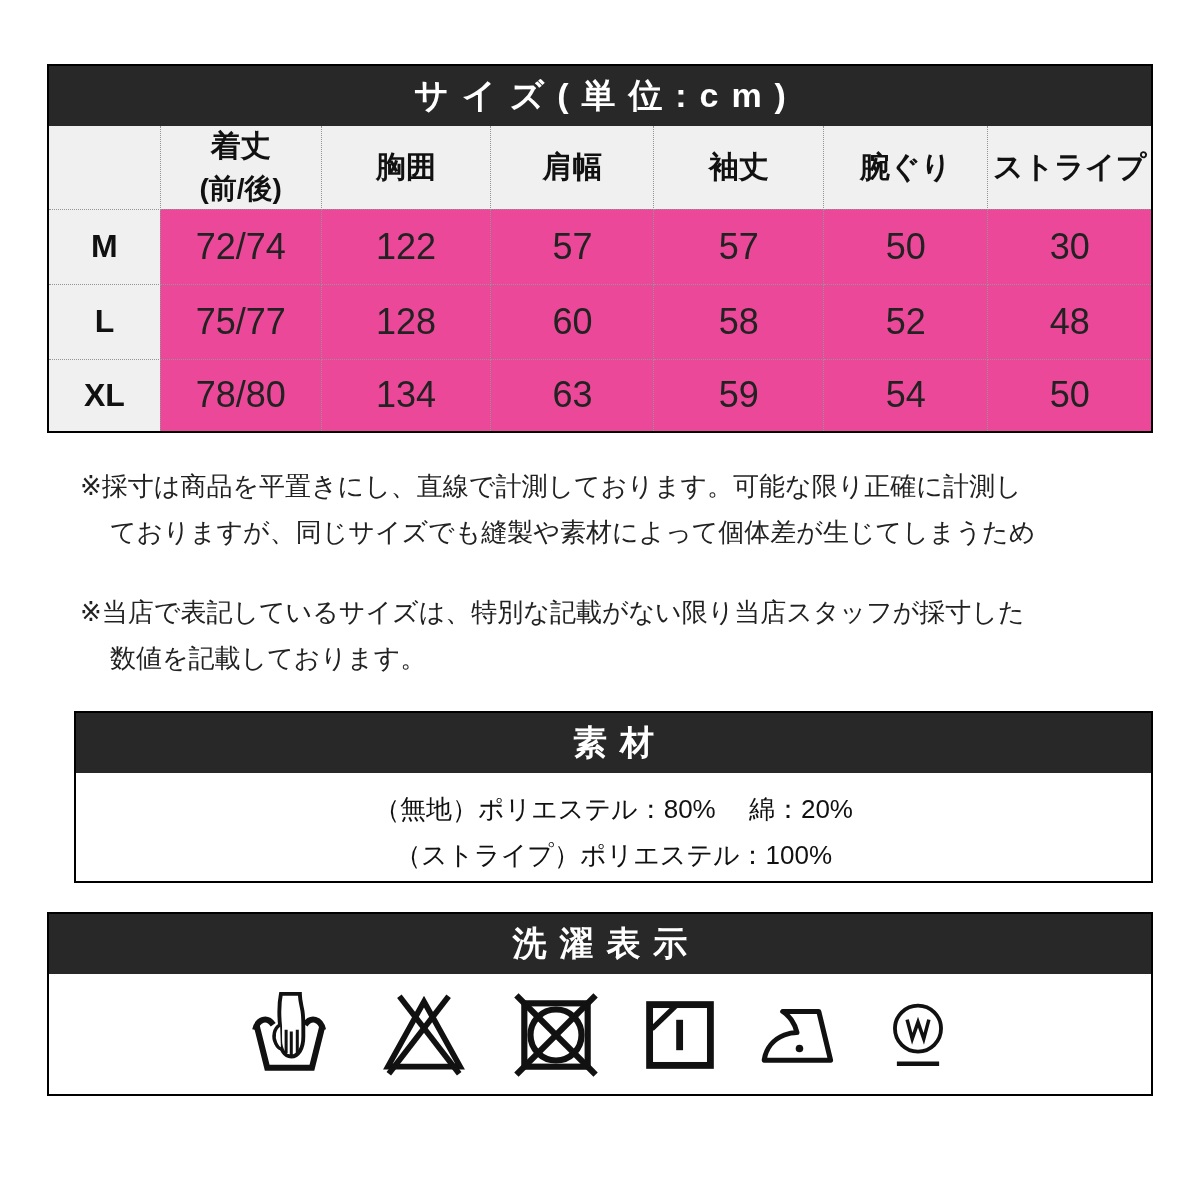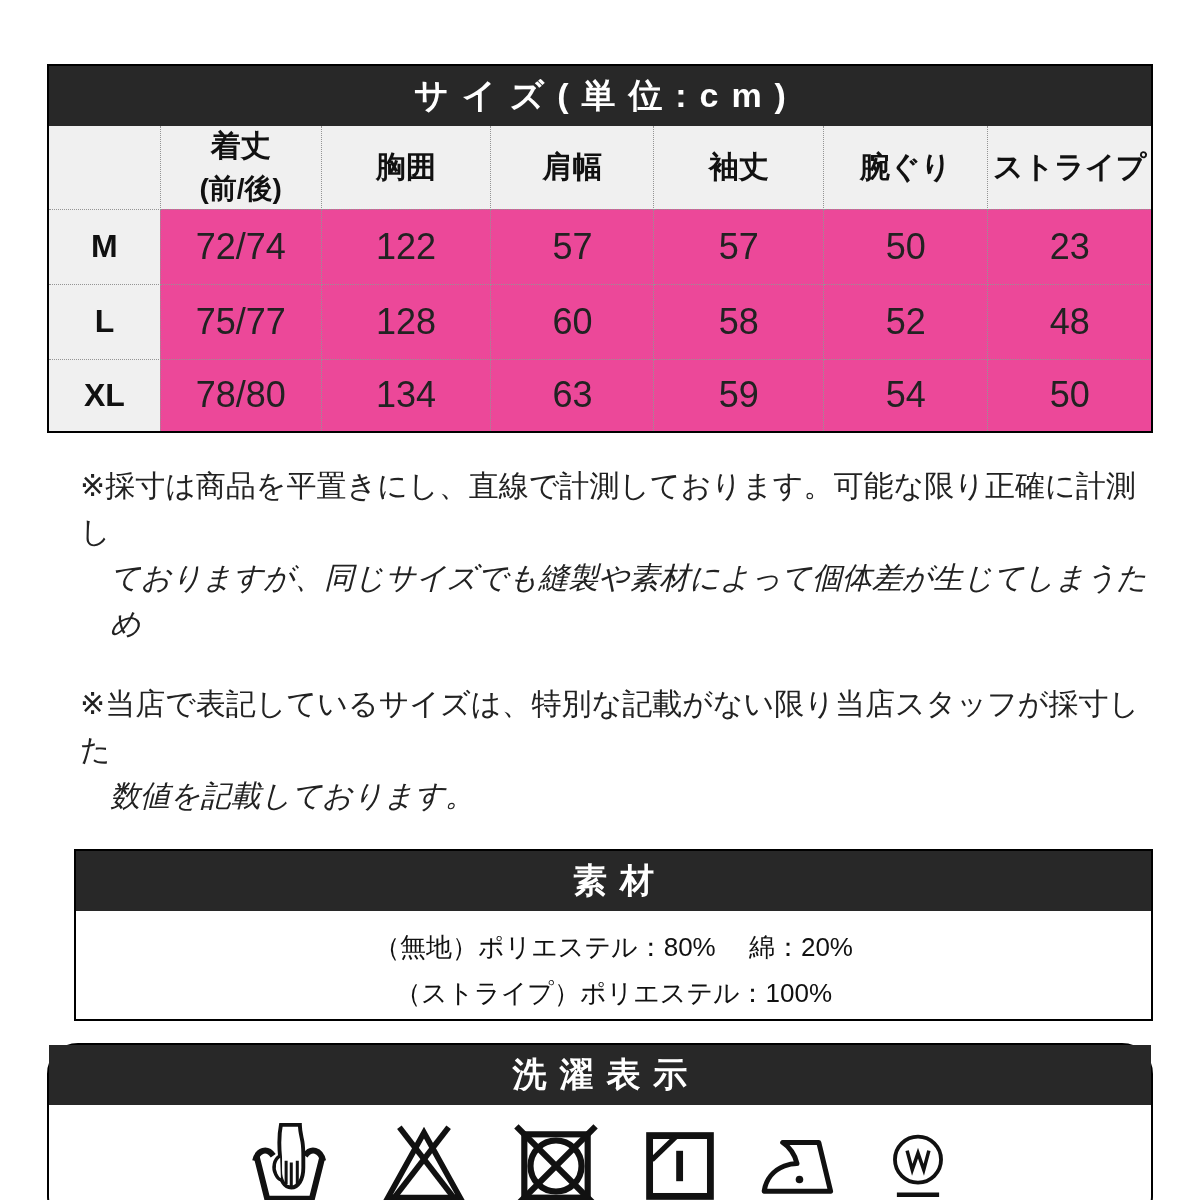"23" td.val { text: 23 -> 30 }
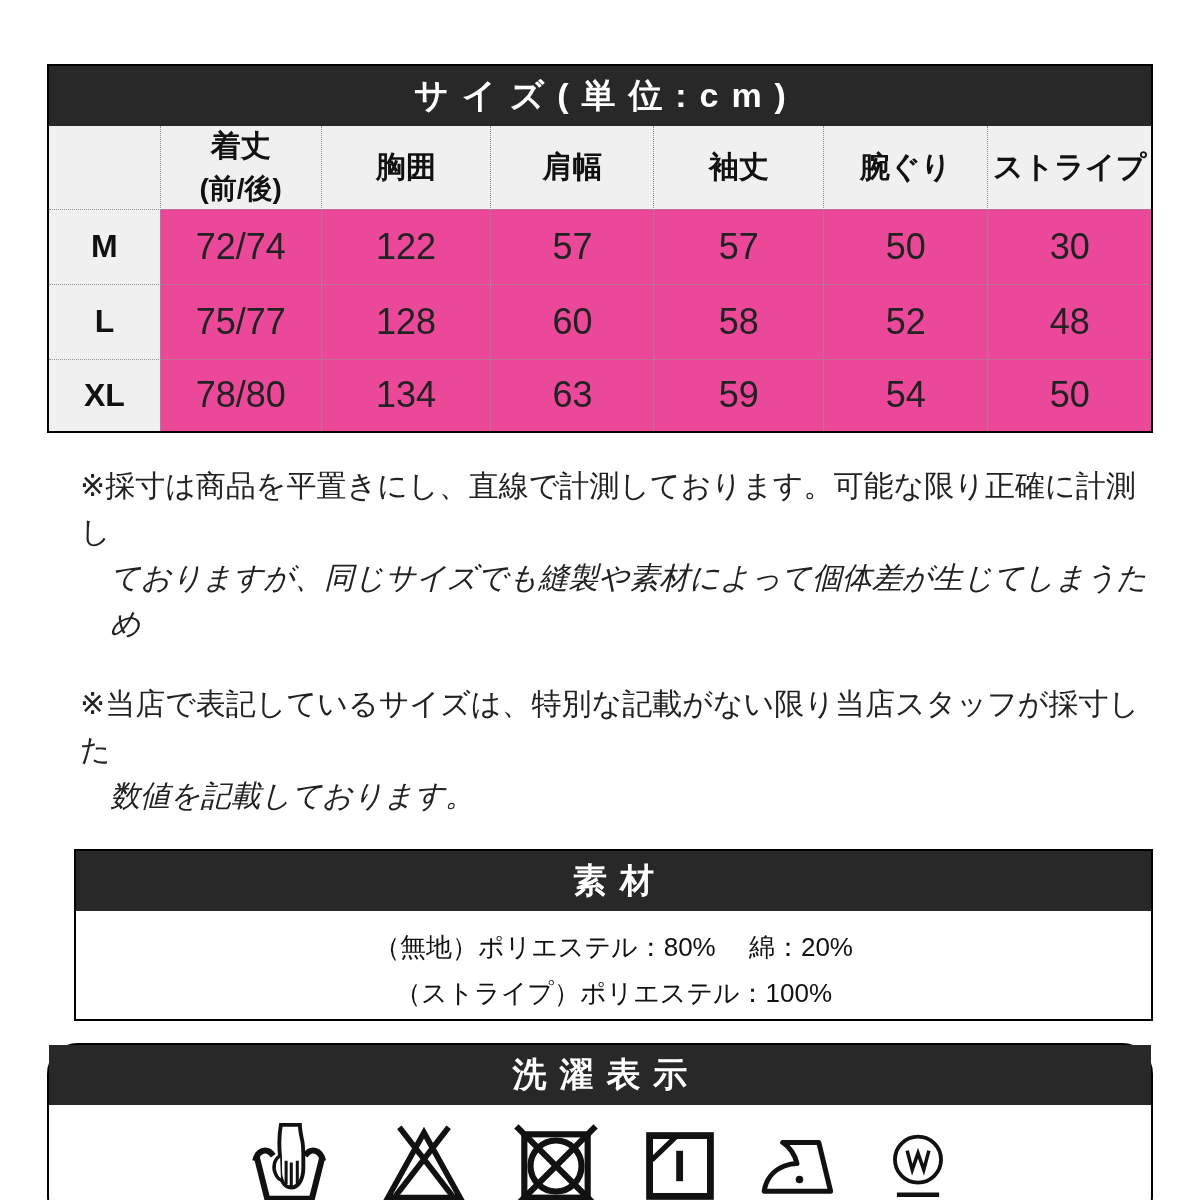"※採寸は商品を平置きにし、直線で計測しております。可能な限り正確に計測し" .note { font-size: 30px -> 26px }
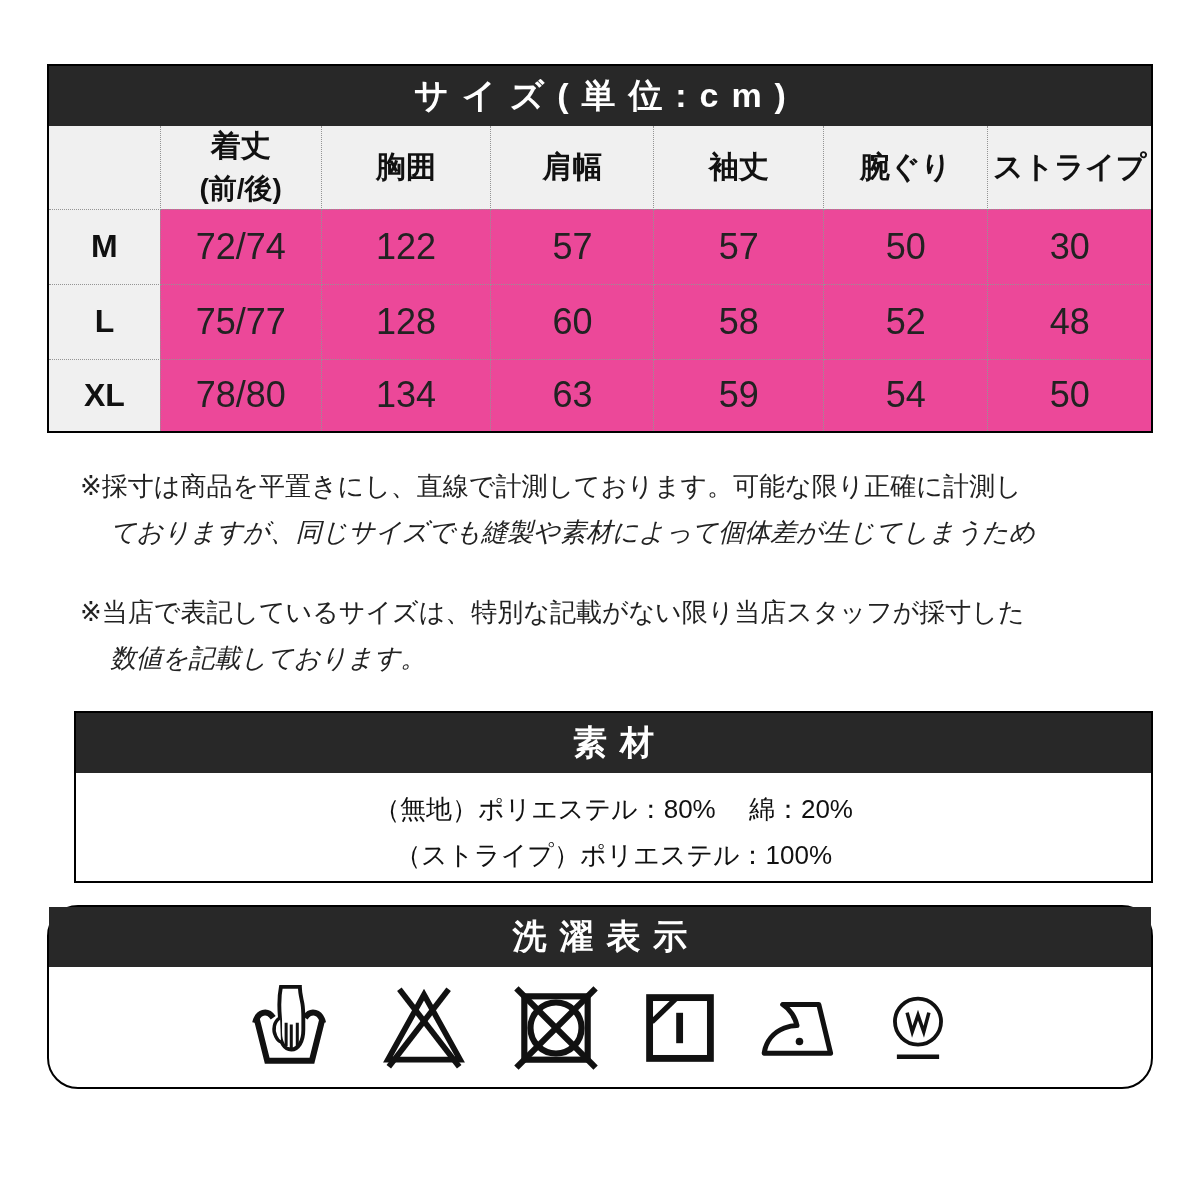"ておりますが、同じサイズでも縫製や素材によって個体差が生じてしまうため" .note .cont { font-style: italic -> none }
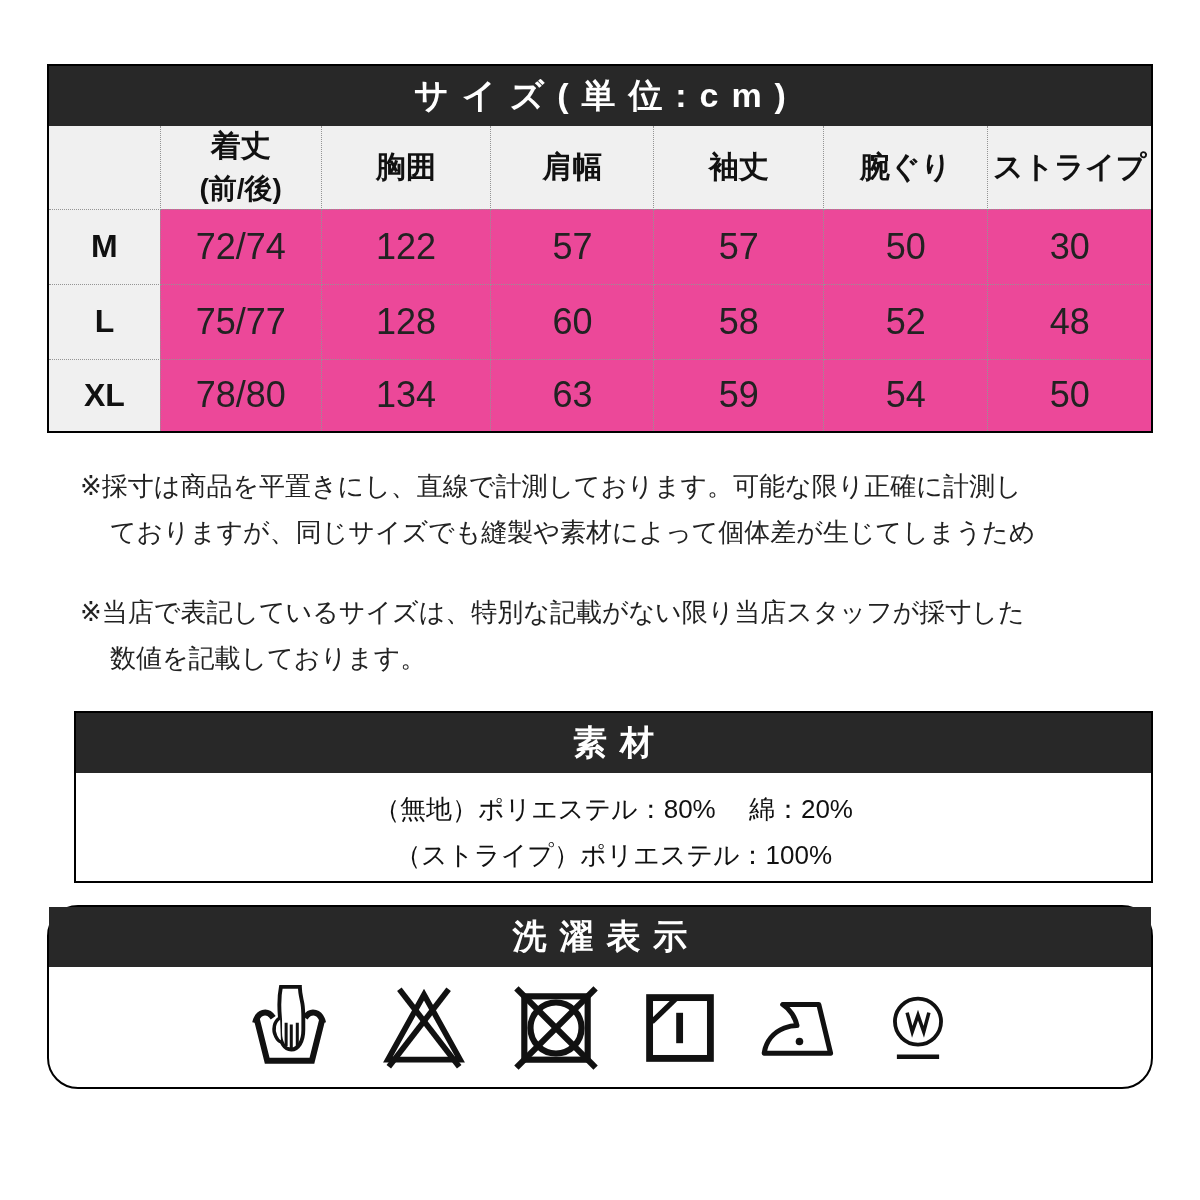"洗濯表示" .laundry-box { border-radius: 31px -> none; margin-top: 22px -> 29px }
